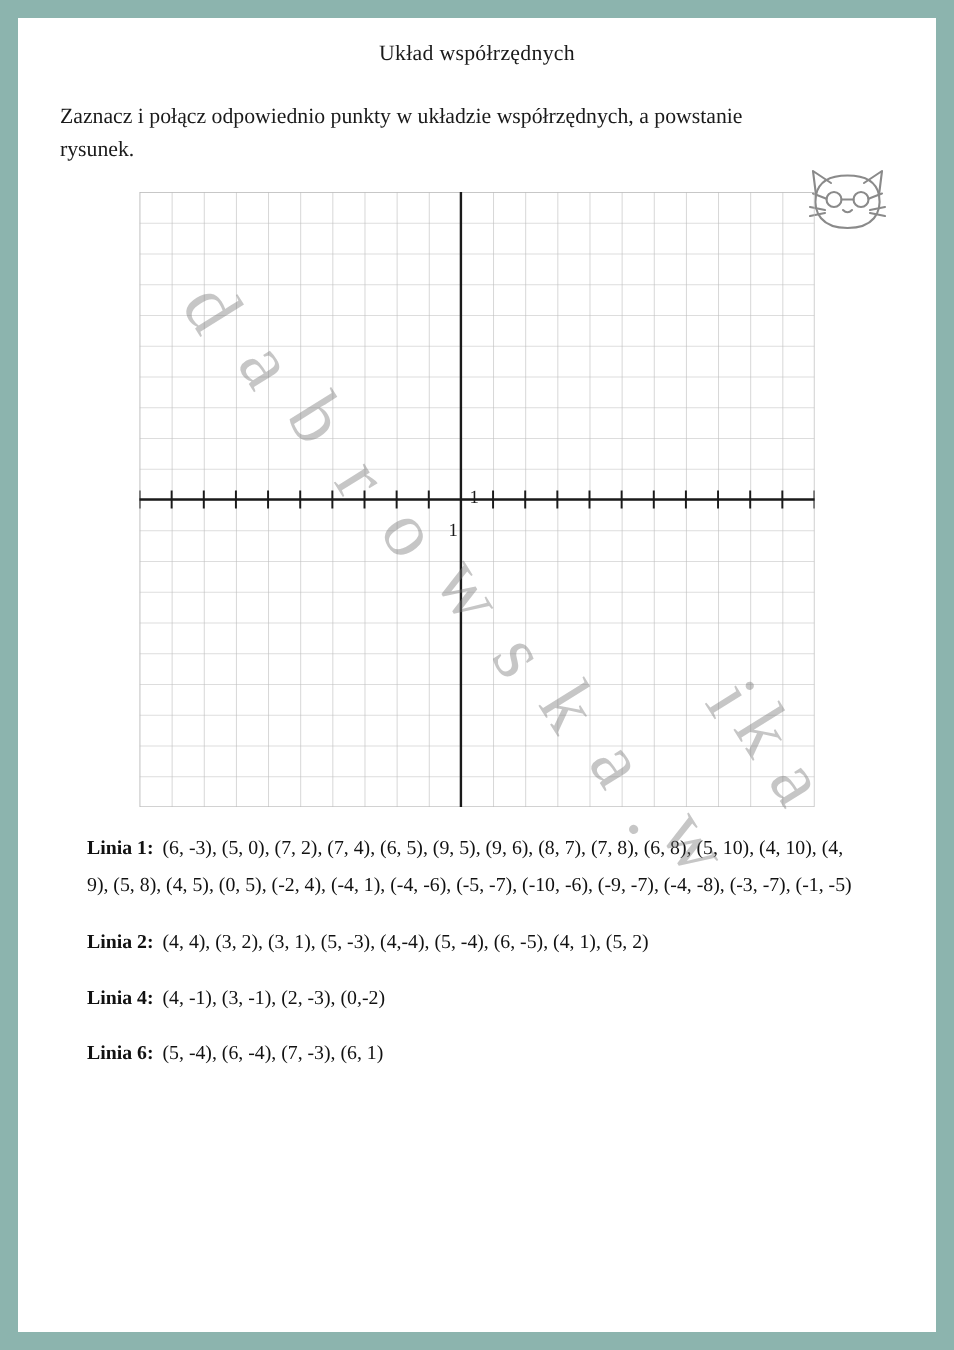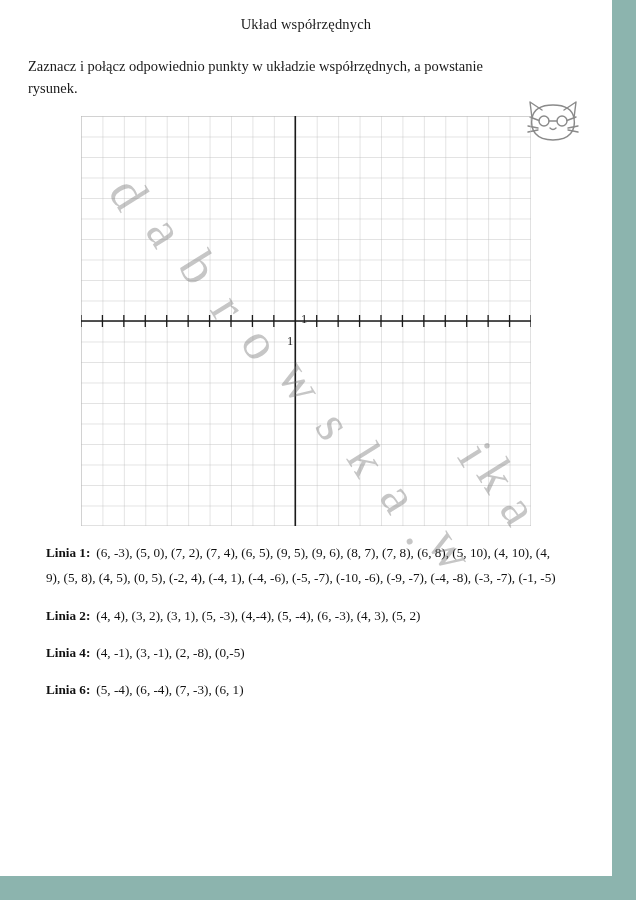"Układ współrzędnych" .page { padding: none -> 12px }
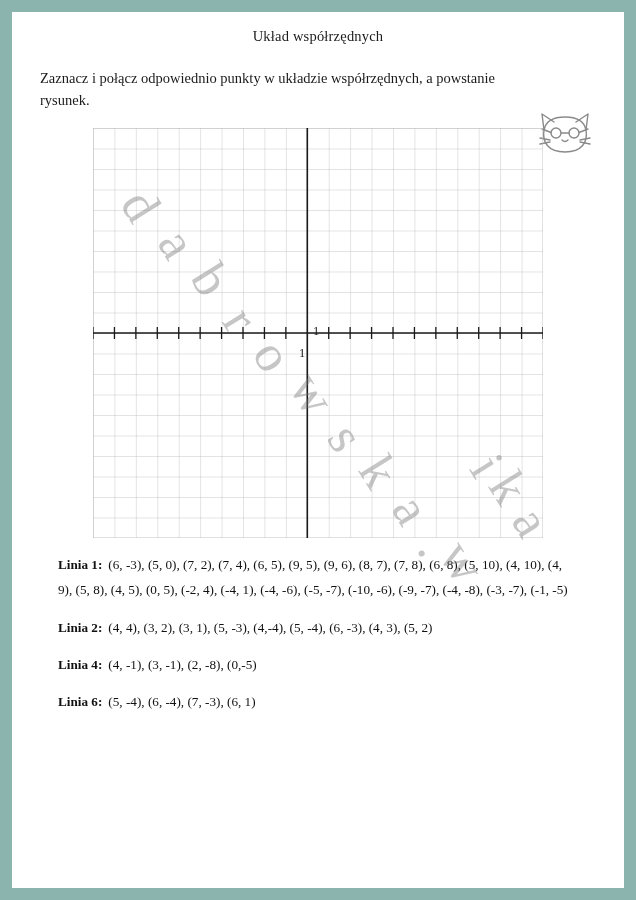"(4, 4), (3, 2), (3," span.pts { text: -3),  (4, 3 -> -5),  (4, 1 }
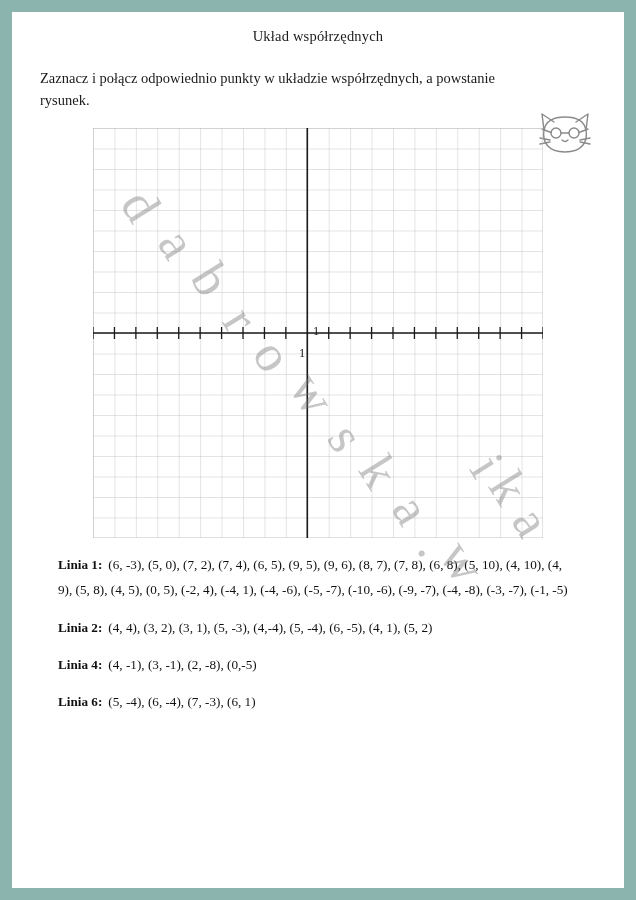"(4, -1), (3, -1), (2," span.pts { text: -8),  (0,-5 -> -3),  (0,-2 }
